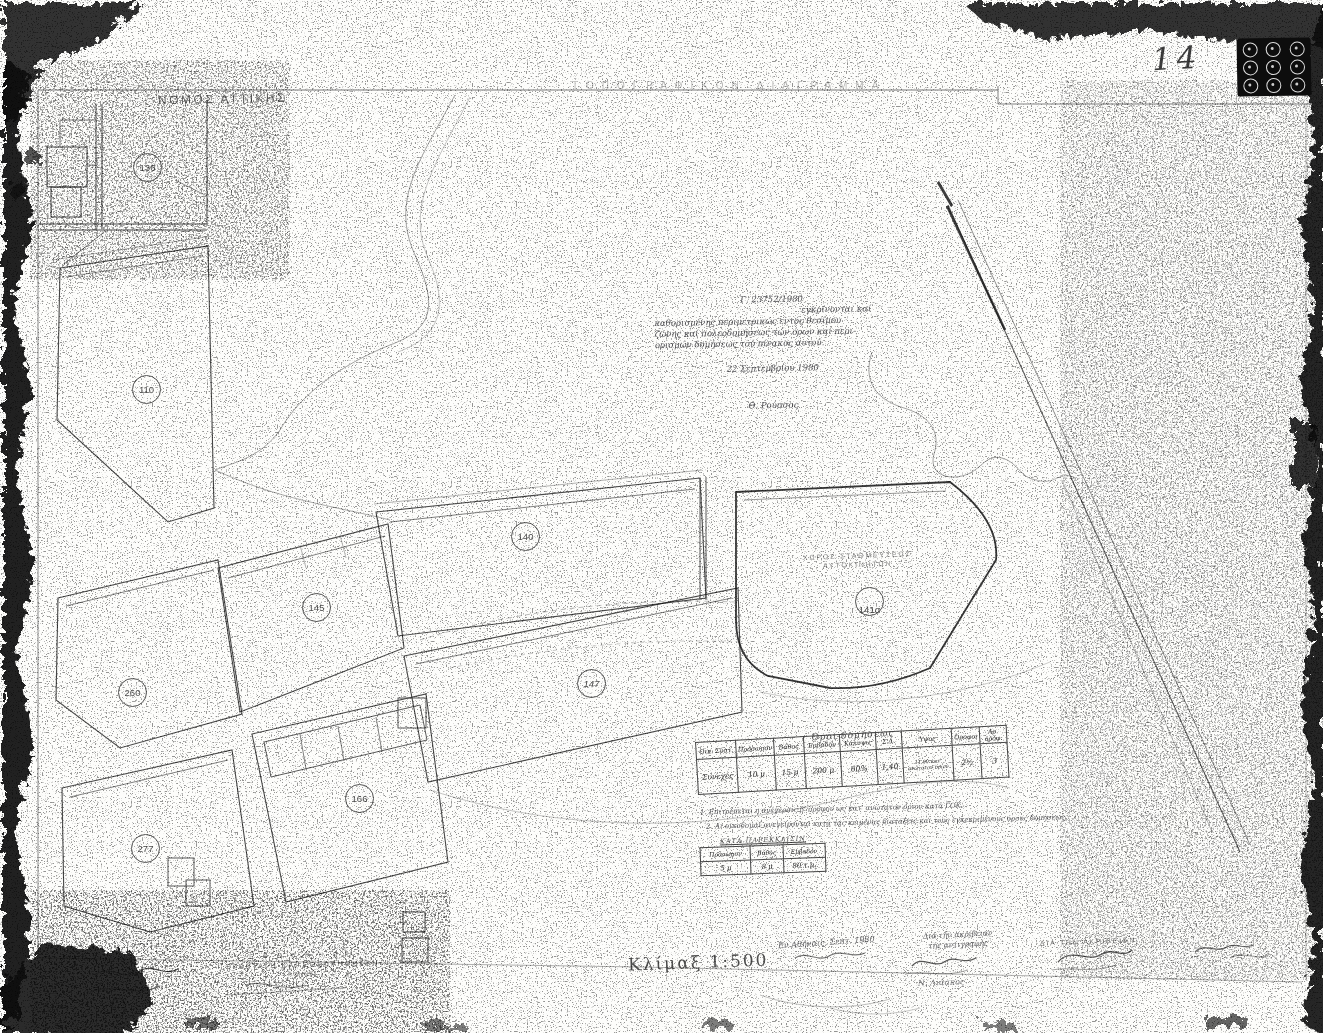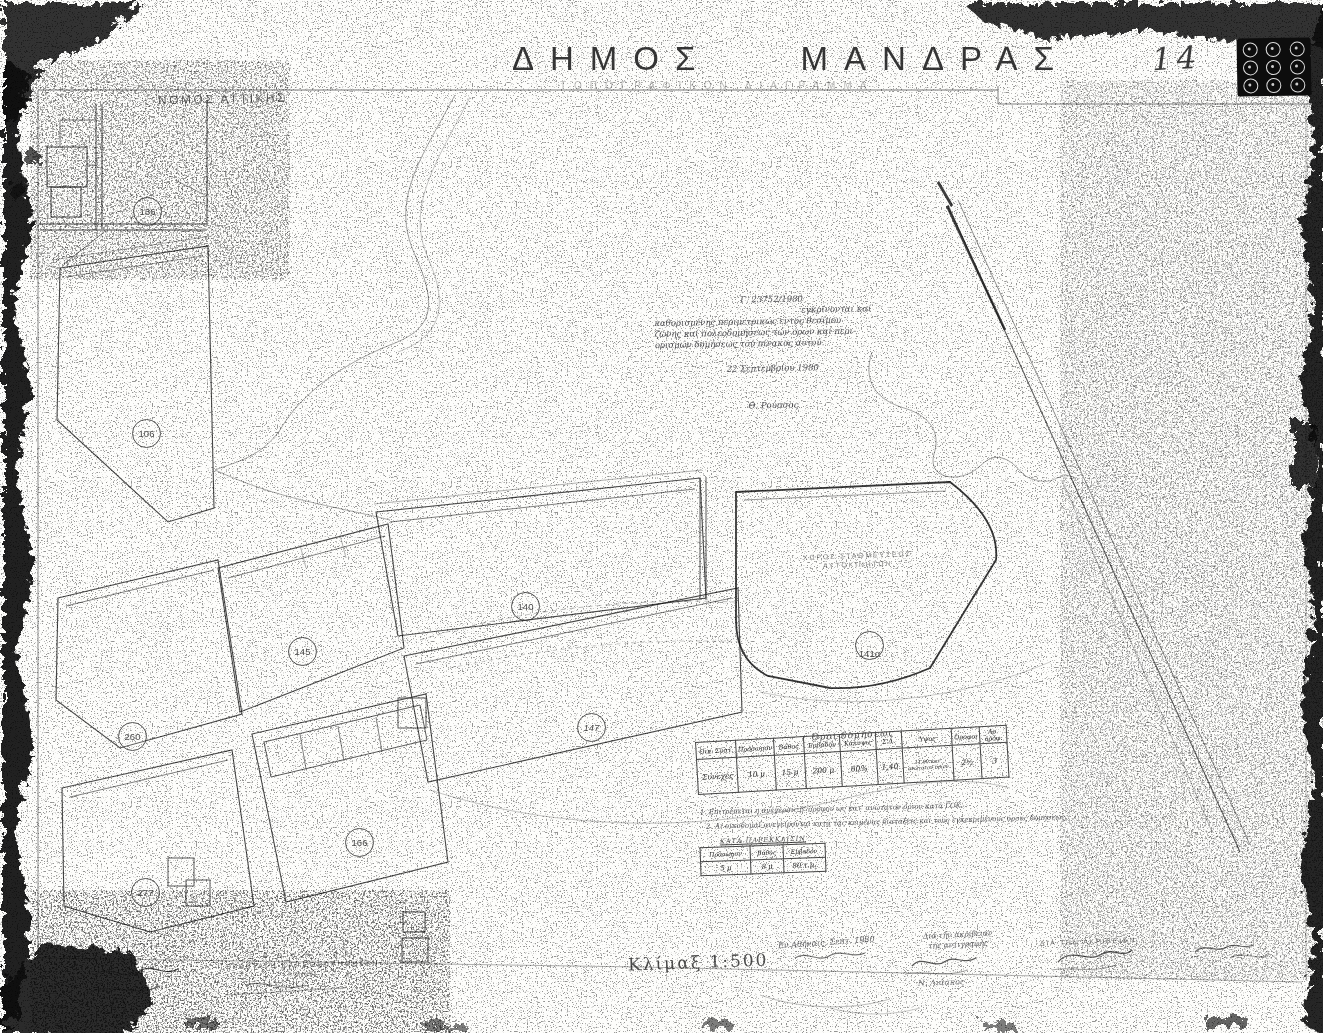"ΔΗΜΟΣ ΜΑΝΔΡΑΣ" div.ov { html: <div>ΔΗΜΟΣ ΜΑΝΔΡΑΣ</div> -> none }
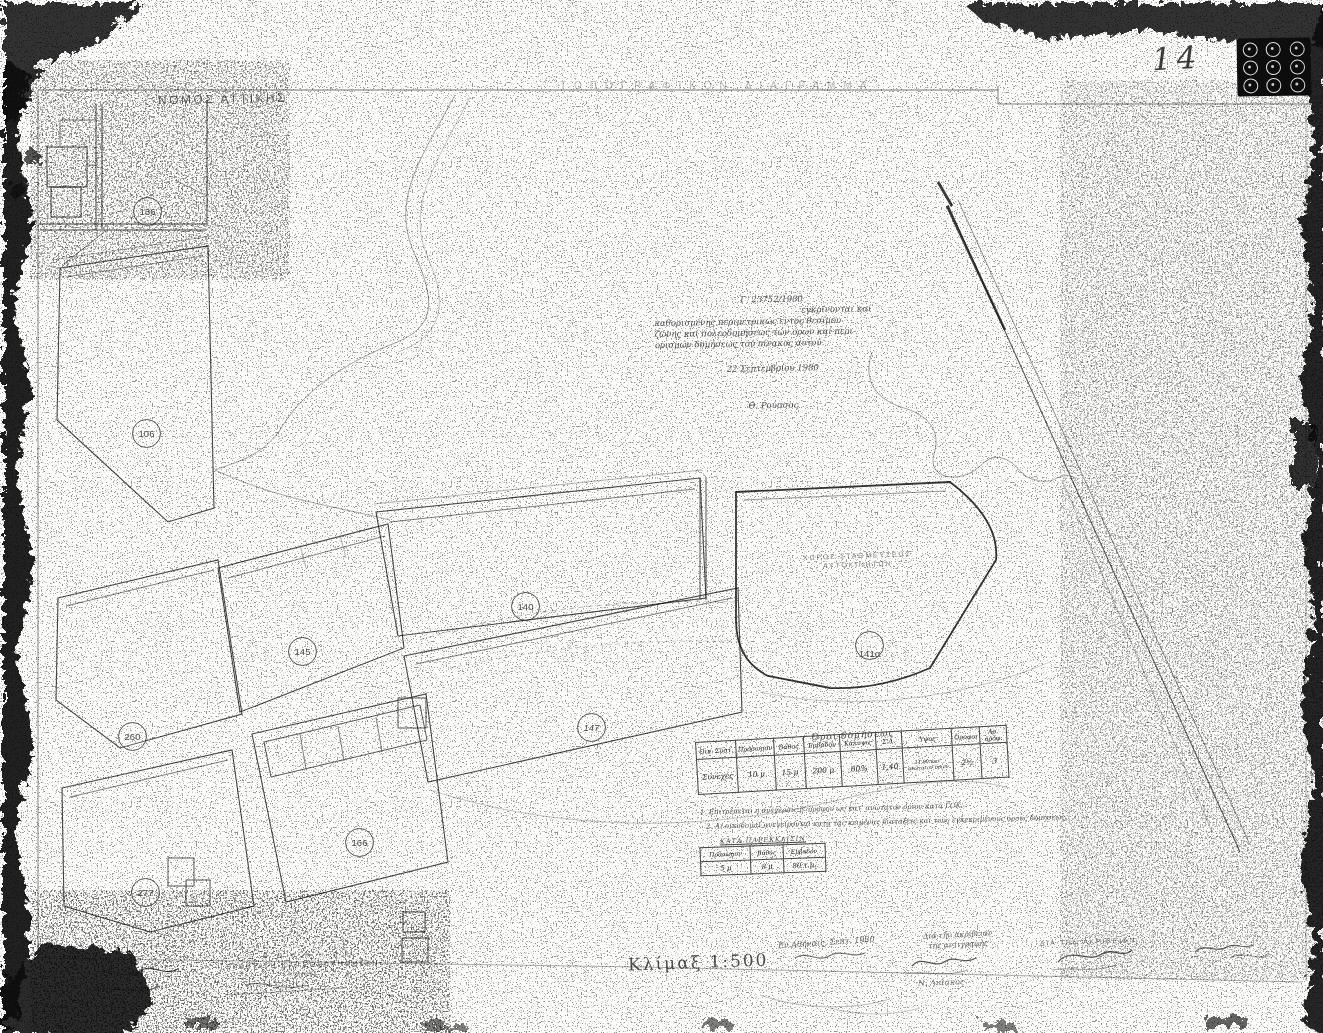"ΤΟΠΟΓΡΑΦΙΚΟΝ ΔΙΑΓΡΑΜΜΑ" div.ov { left: 560px -> 572px }
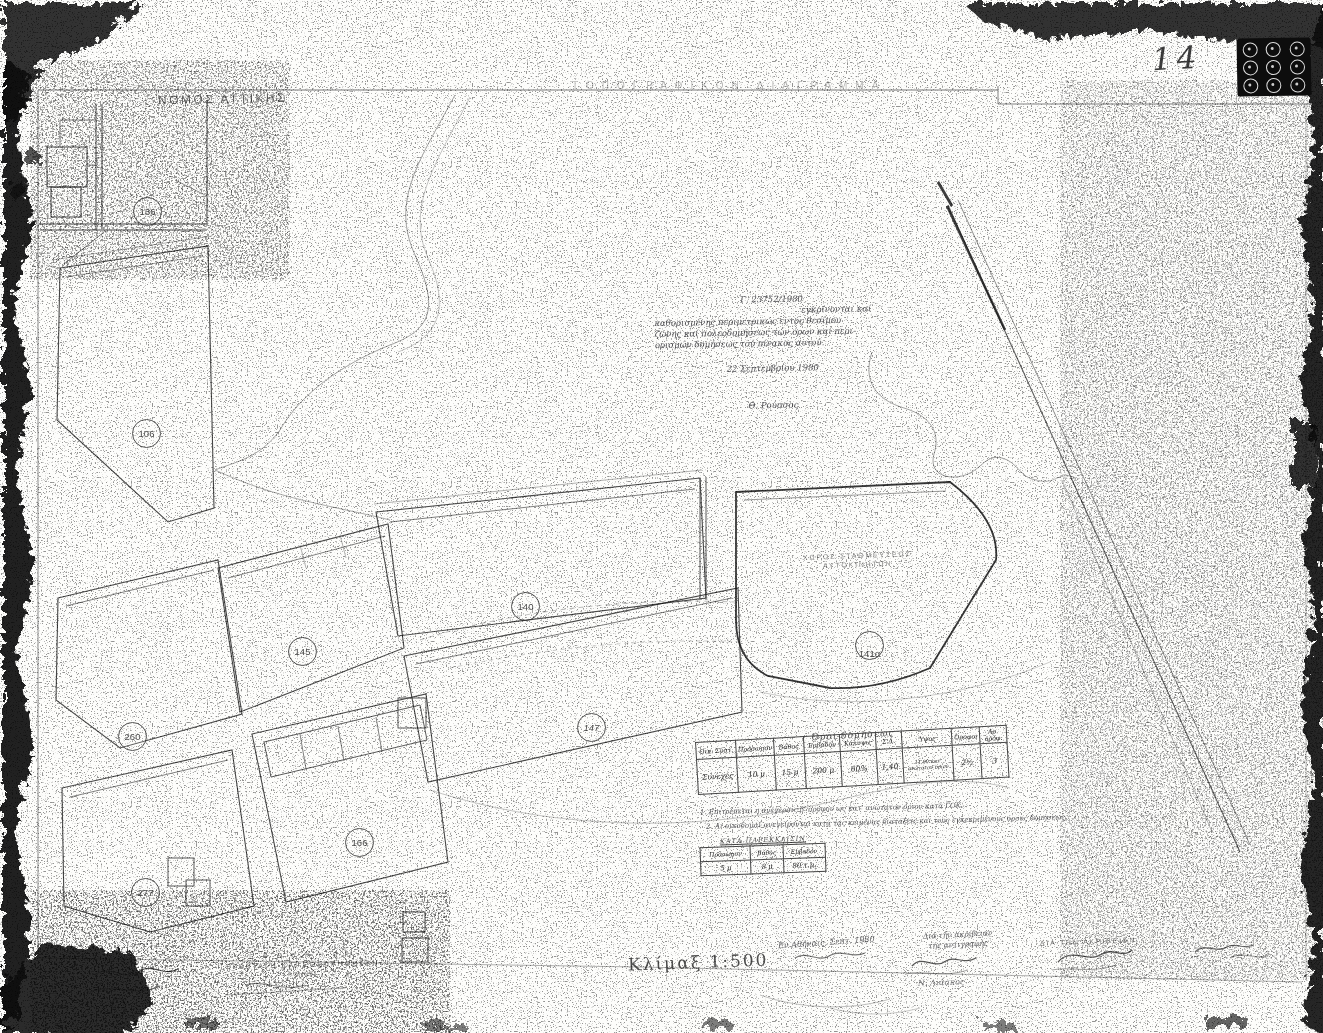"136" .plot { margin-top: 44px -> none }
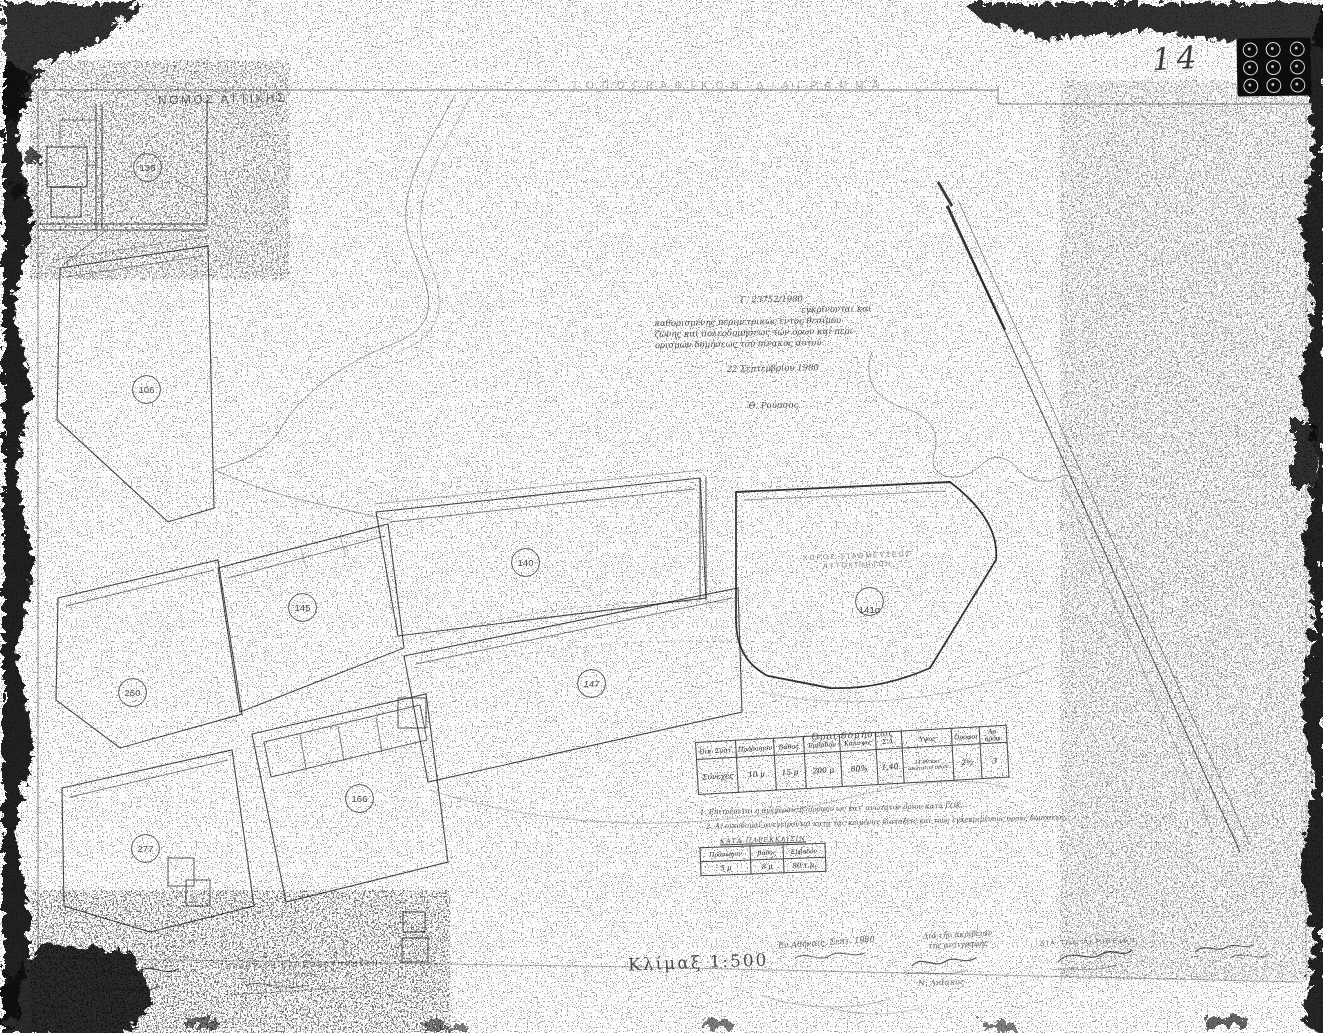"106" span { text: 106 -> 110 }
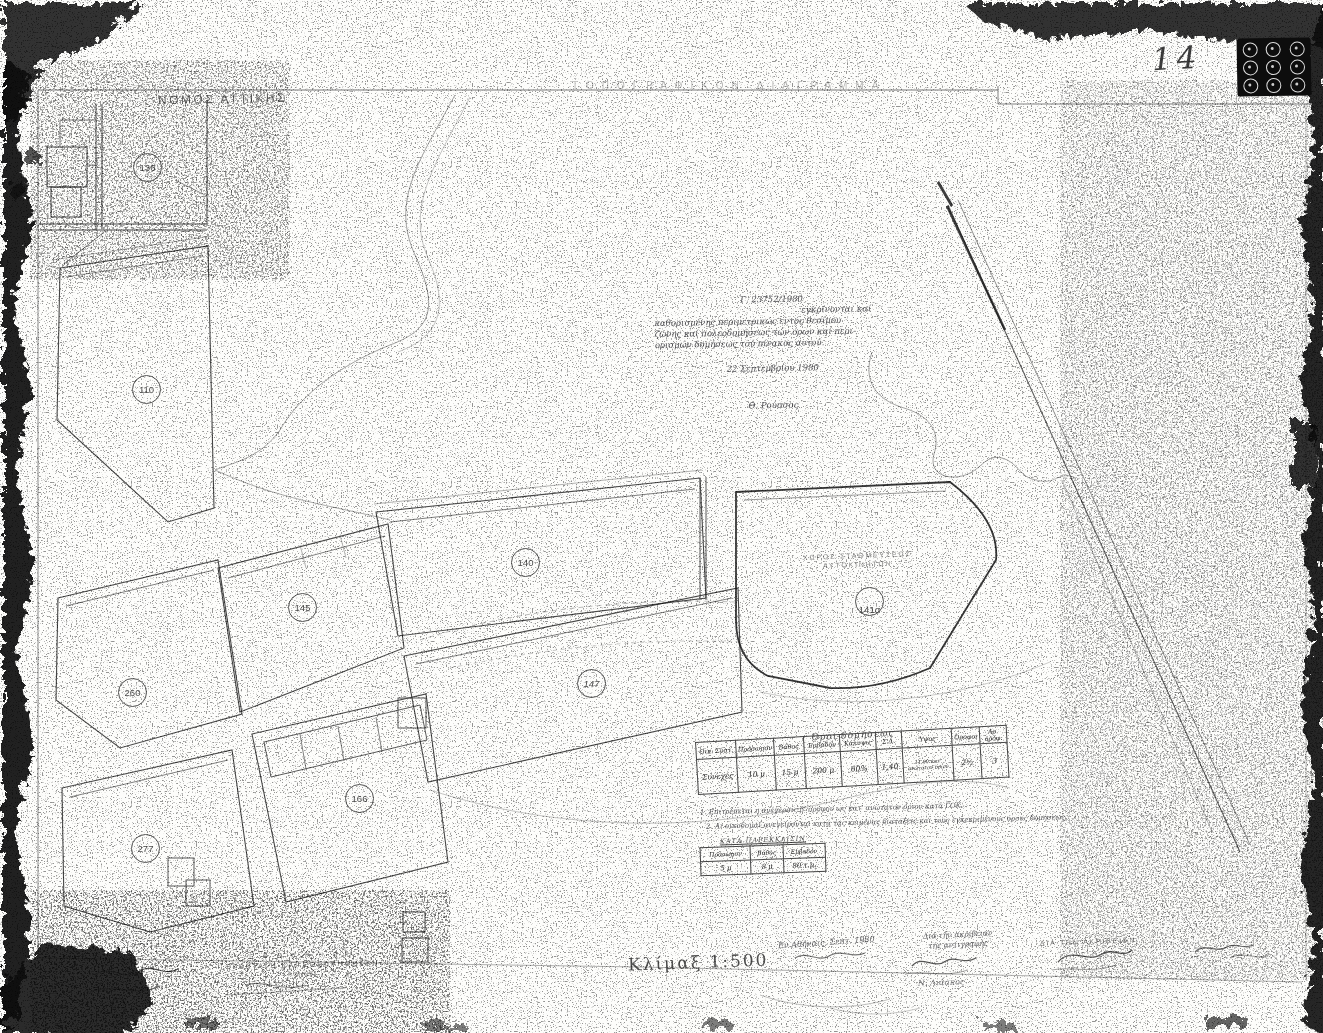"140" div.ov { top: 548px -> 522px }
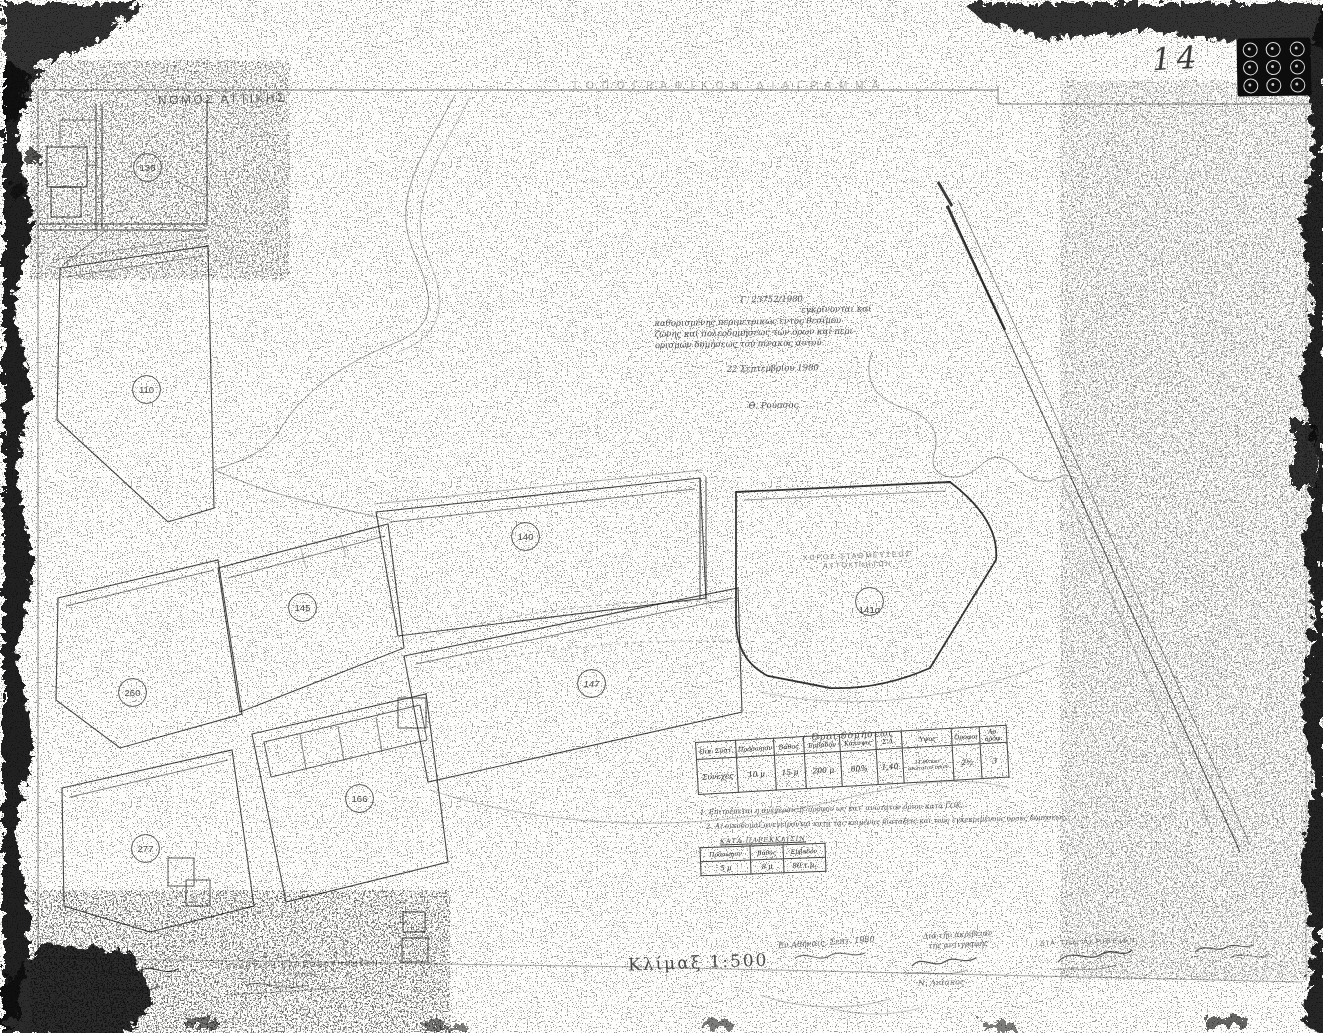"145" div.ov { left: 288px -> 302px }
